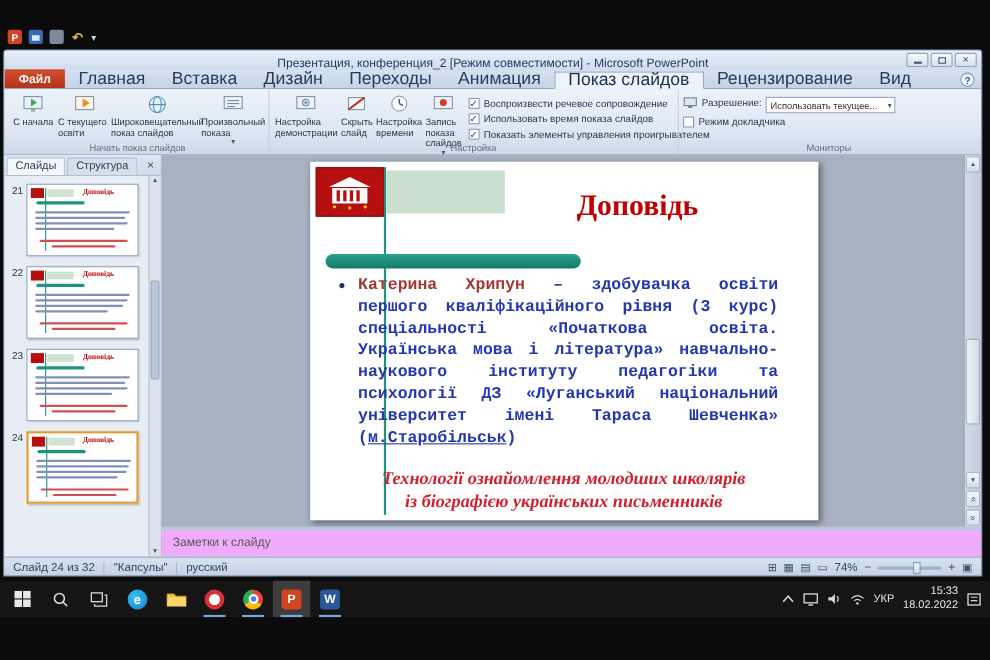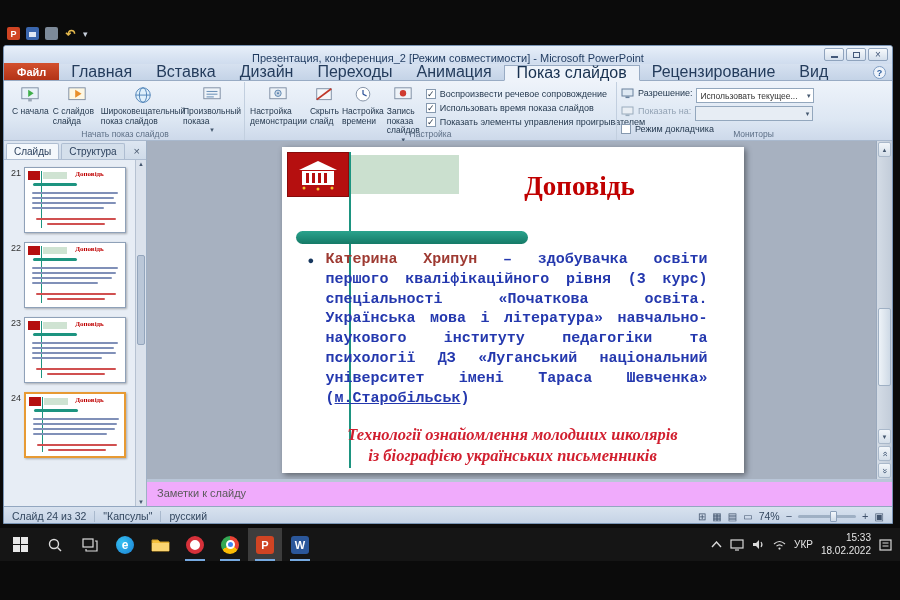"С слайдов слайда" span { text: слайдов слайда -> текущего освіти }
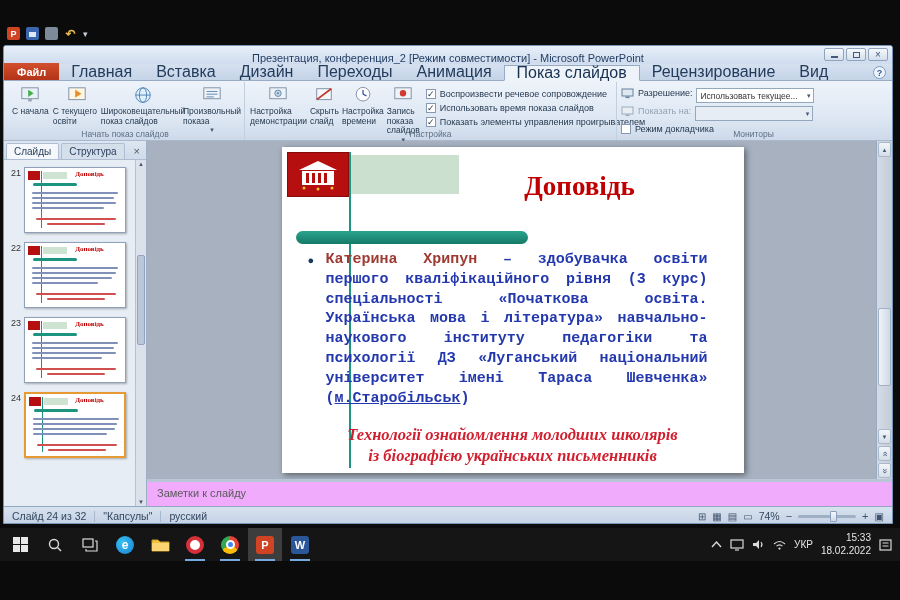"Показать на:" div.mrow { html: <div> <svg> <rect></rect> <rect></rect> </svg> <span>Показать на:</span> <span> <span></span> <span>▾</span> </span> </div> -> none }
